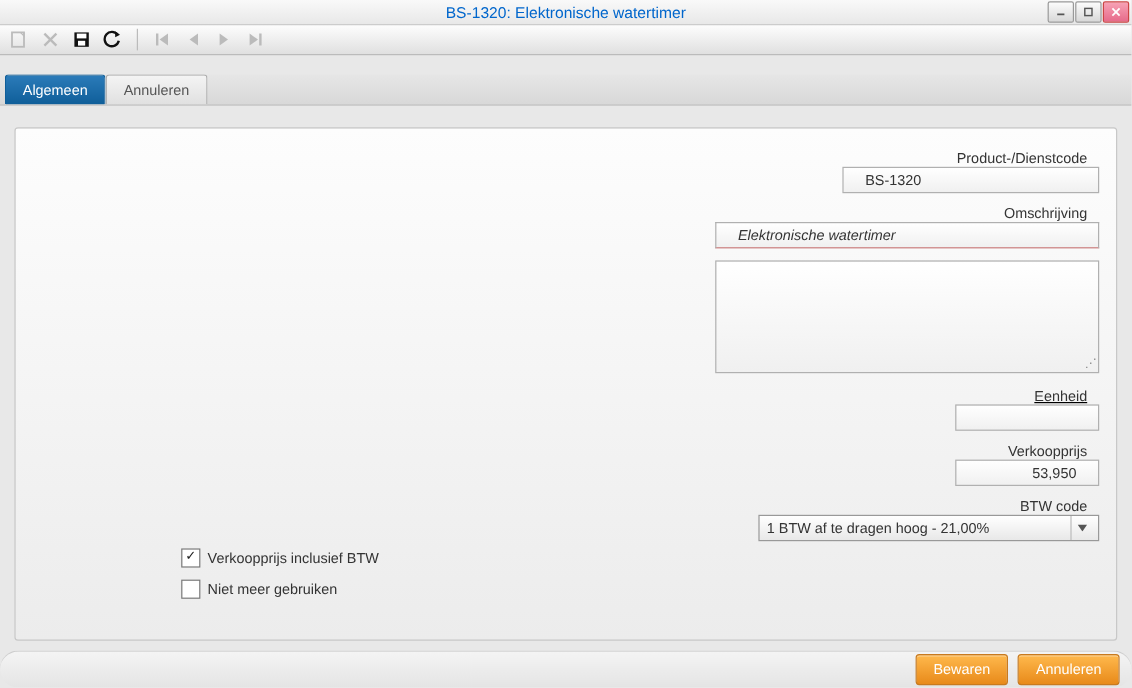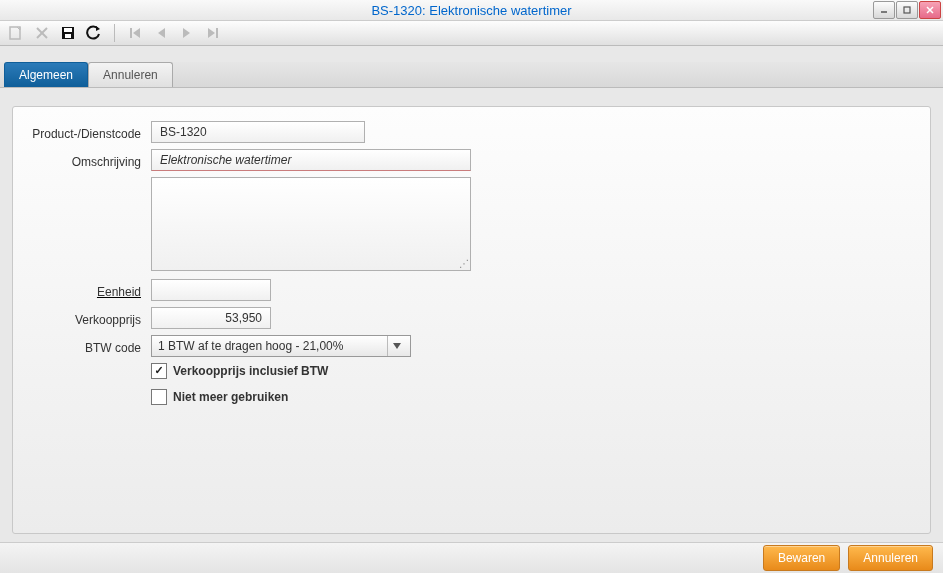"Product-/Dienstcode" .row { align-items: center -> flex-end; flex-direction: none -> column }
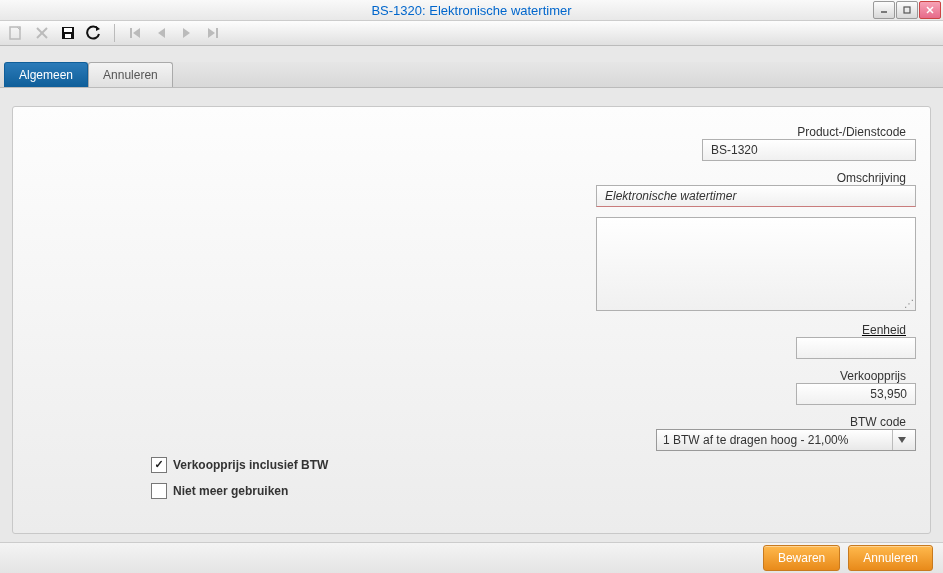"BS-1320" input[type="text"].tf { padding: 0 8px -> 0 18px }
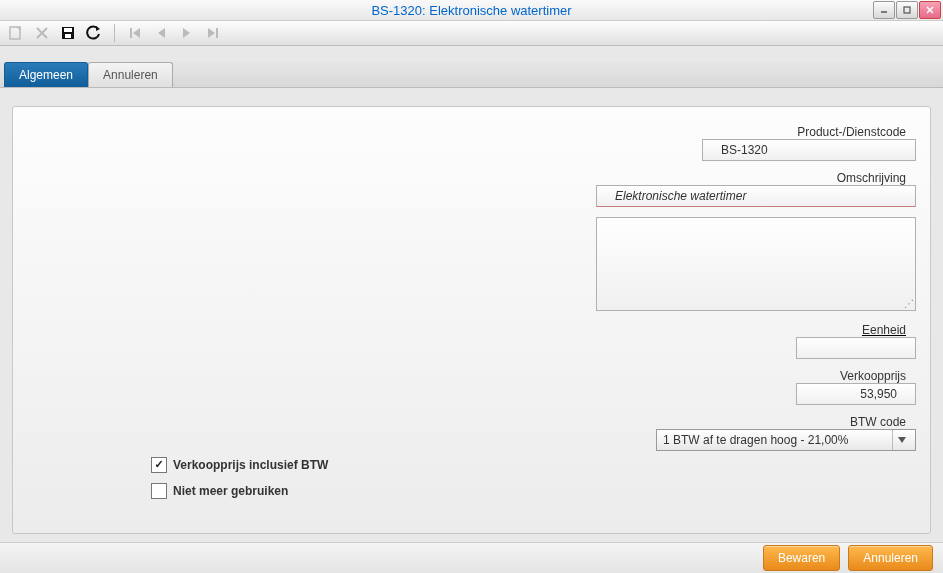"1 BTW af te dragen" .select { width: 260px -> 284px }
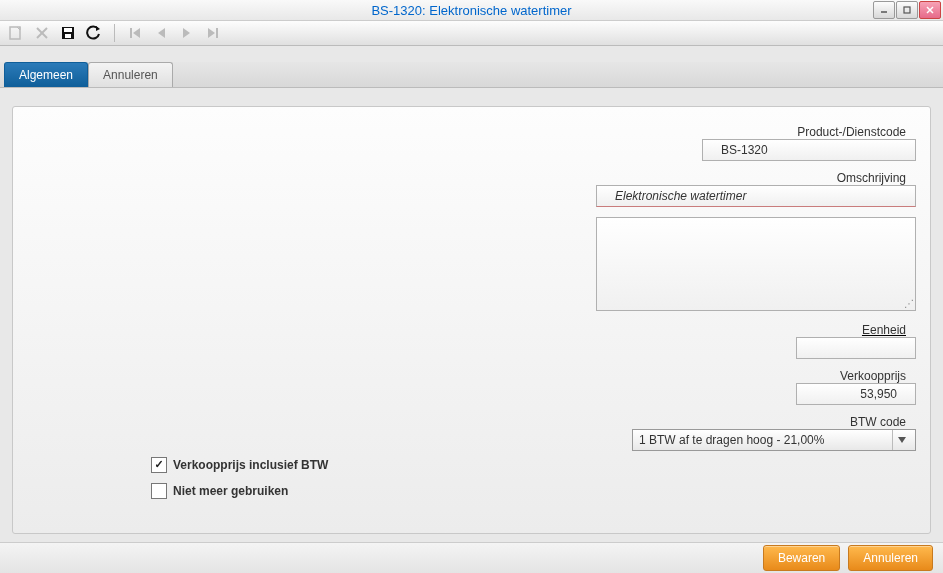"Verkoopprijs inclusief BTW" .chk-row { font-weight: bold -> none }
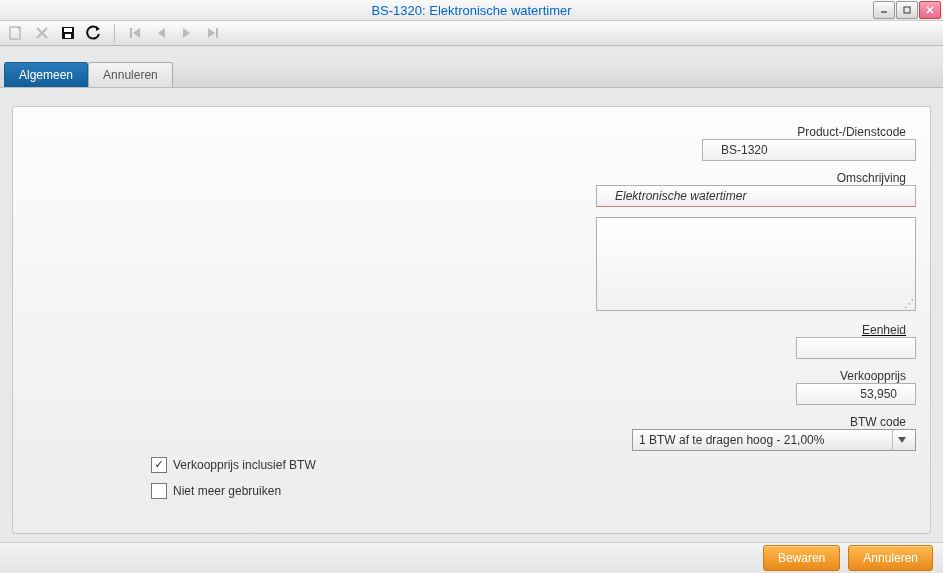"Bewaren" .footer { border-radius: none -> 18px }
